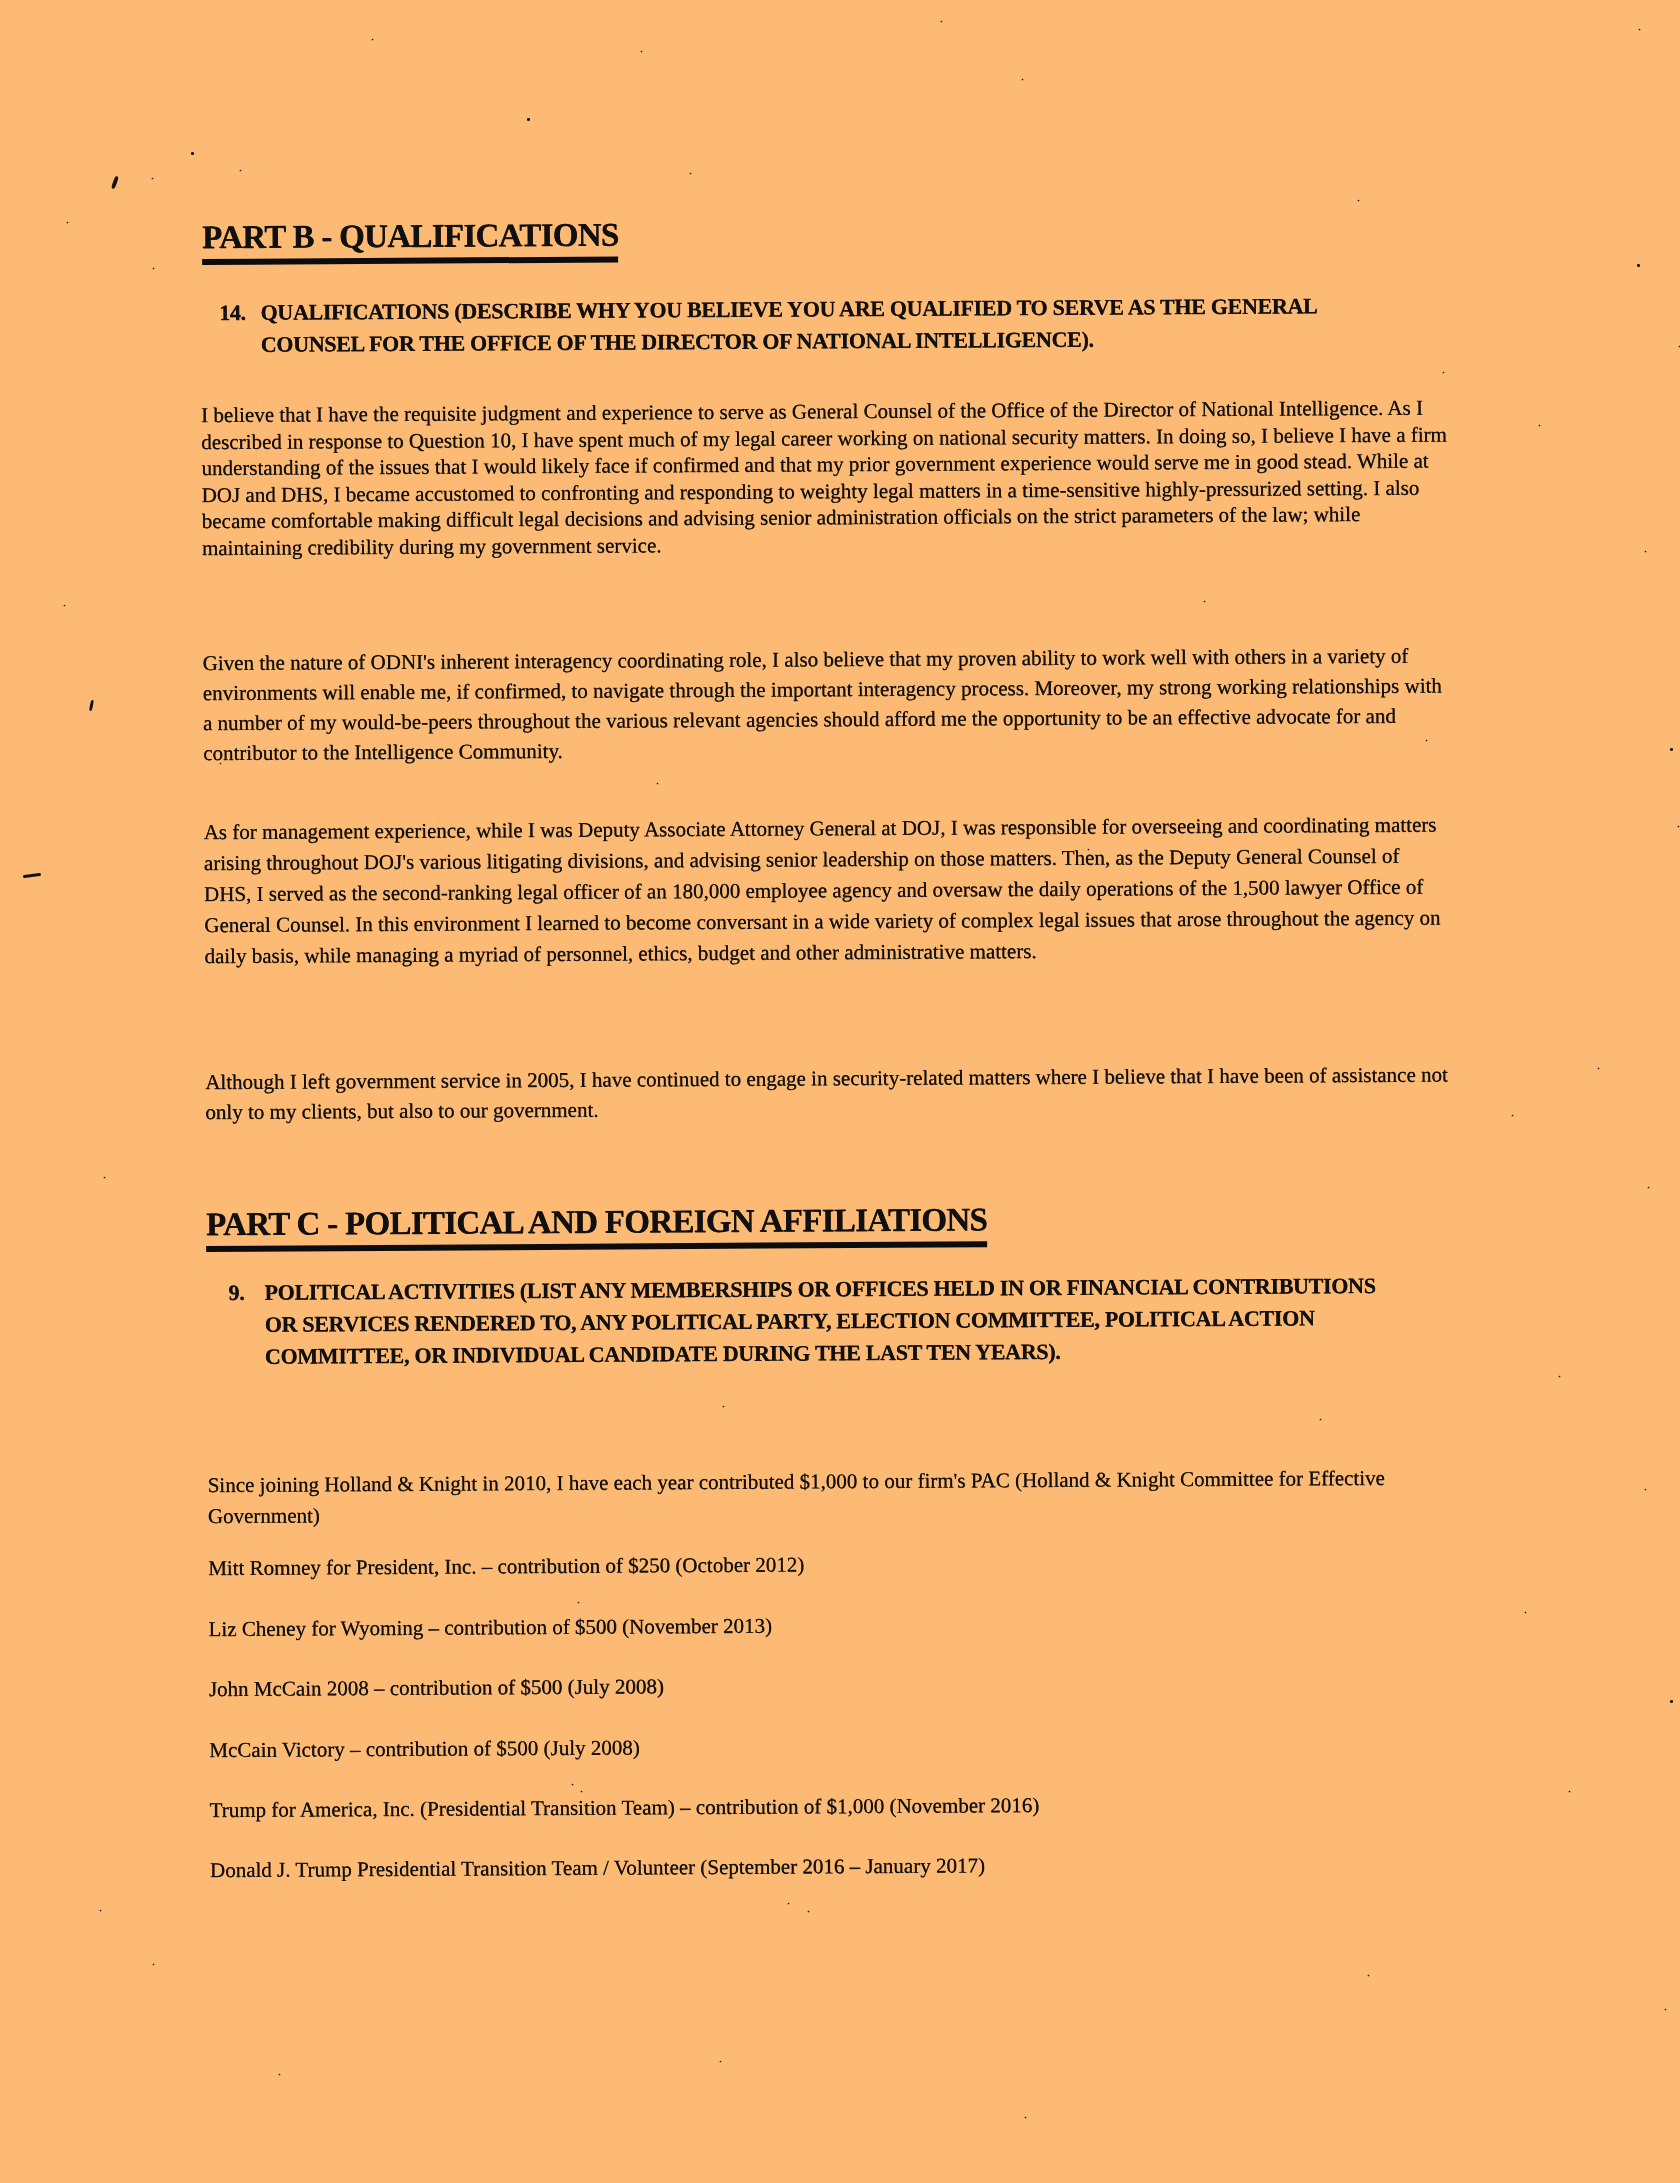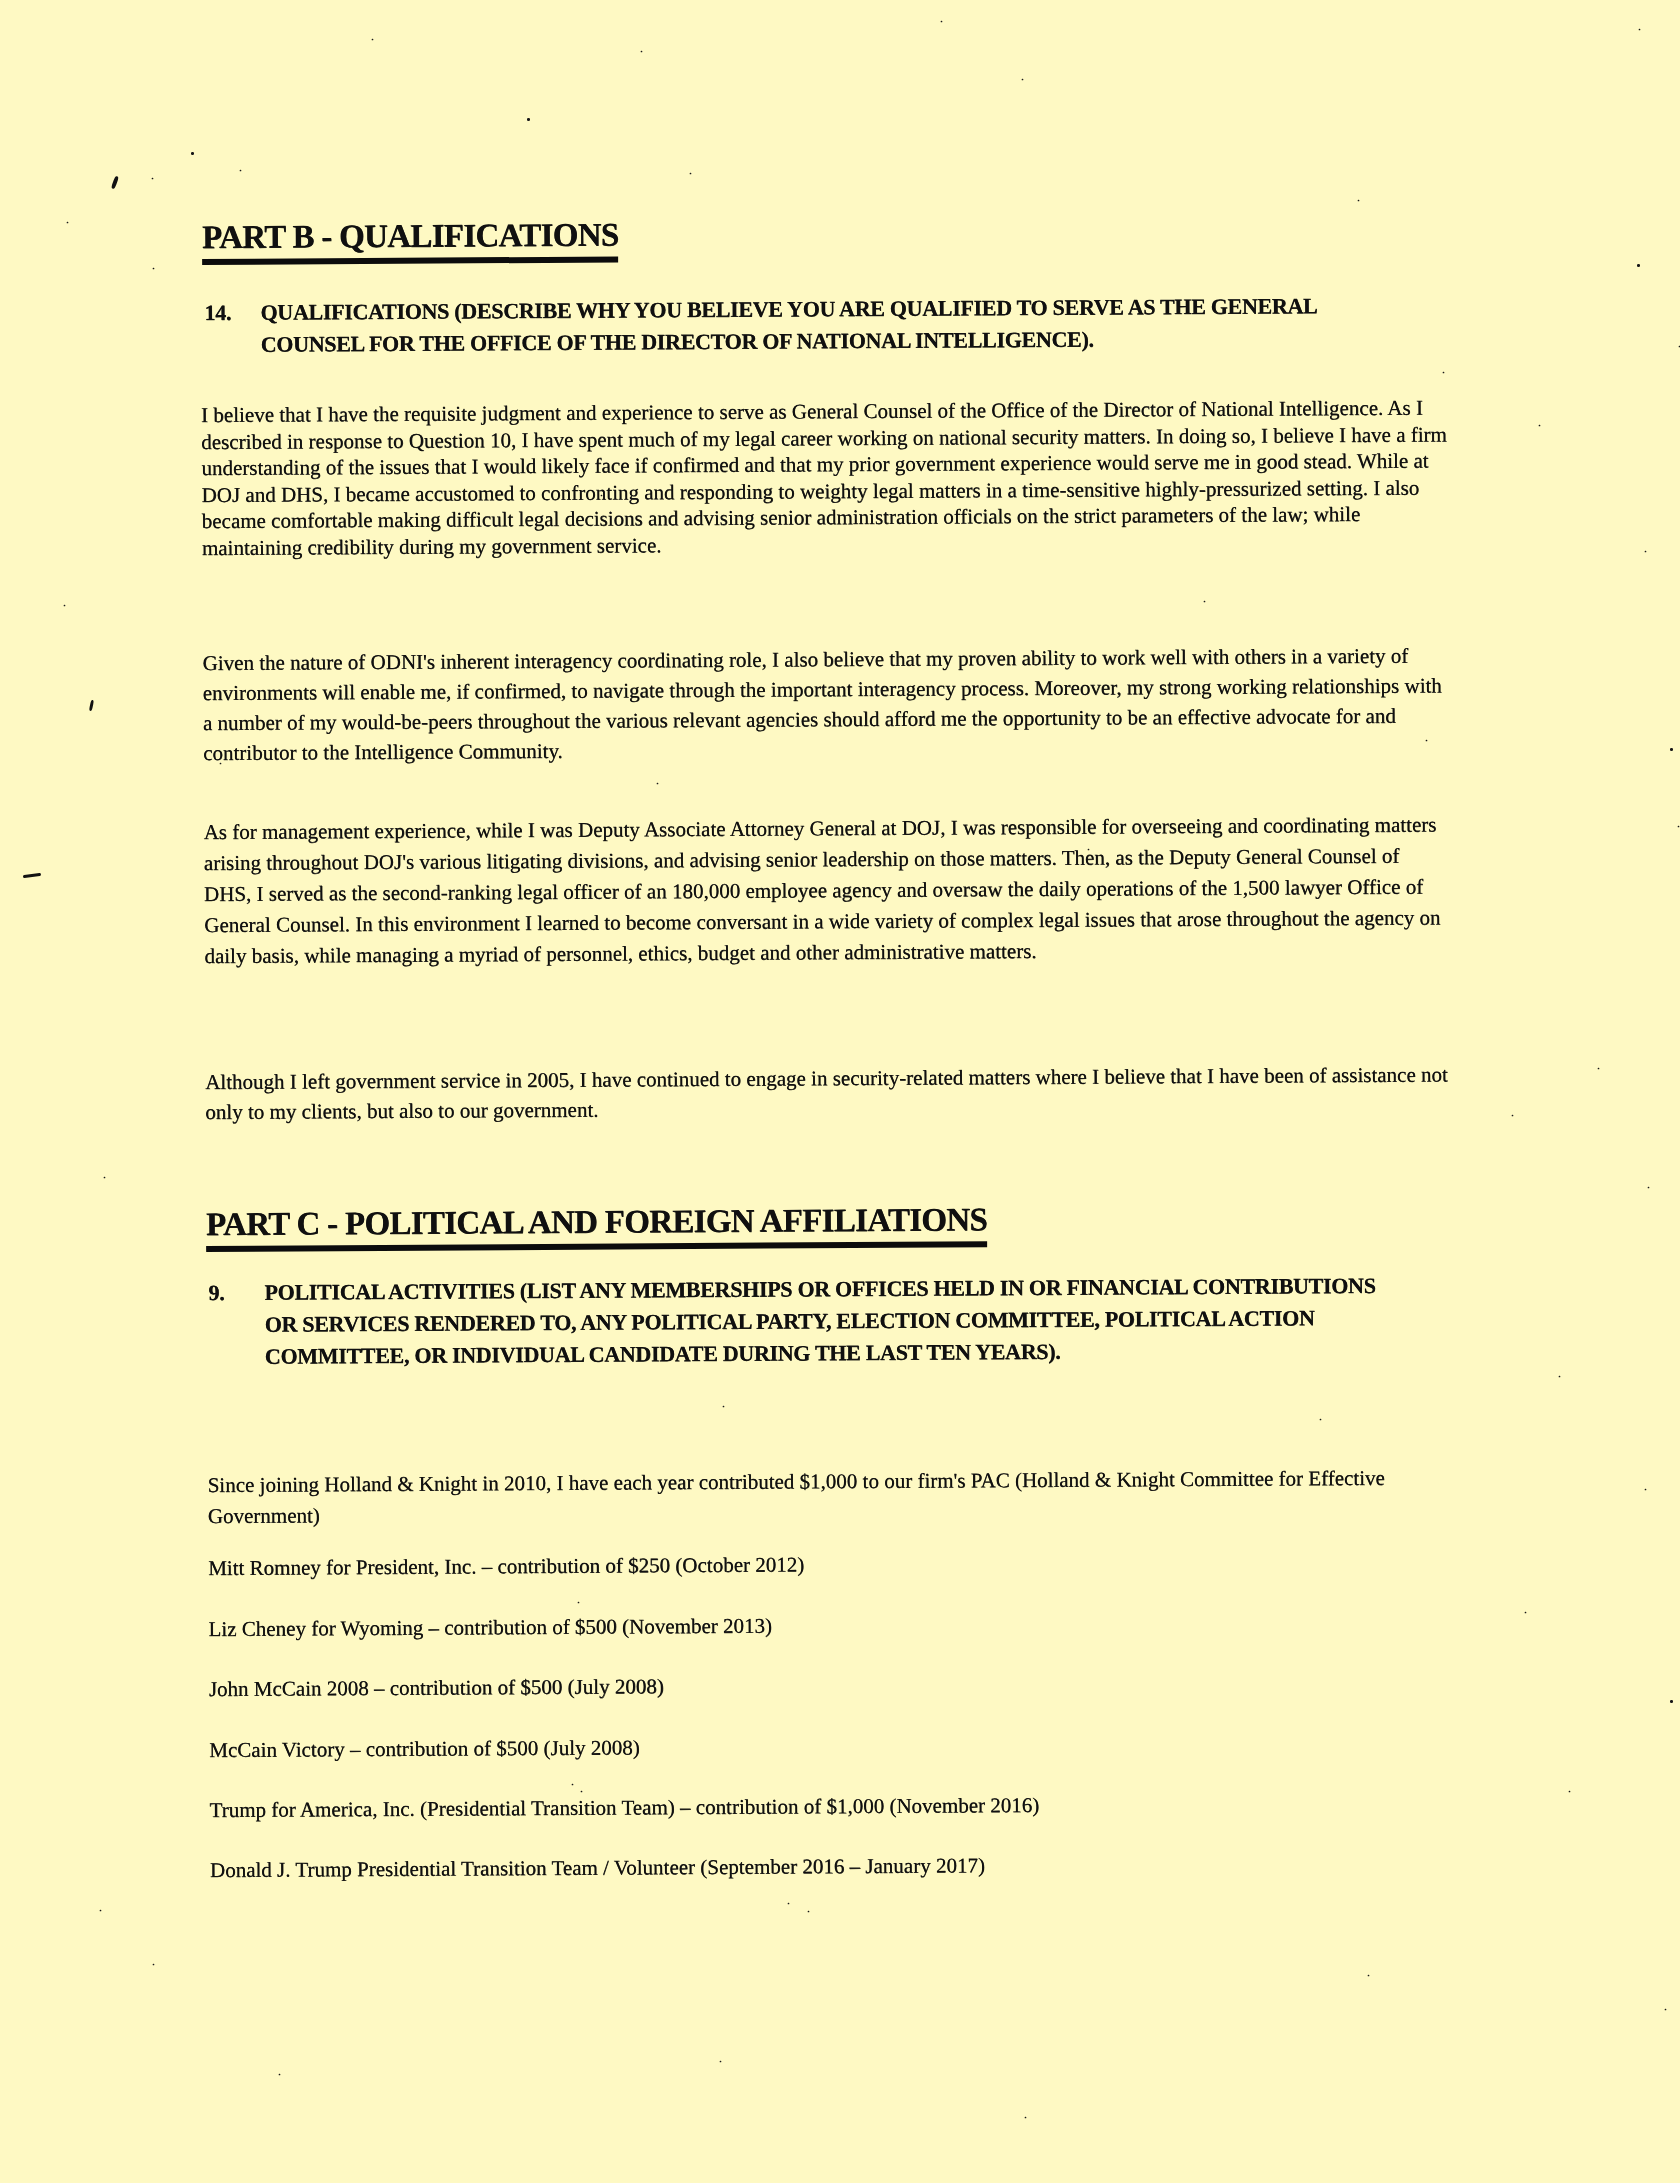"PART B - QUALIFICATIONS" .page { background: #fef9c3 -> #fdba74 }
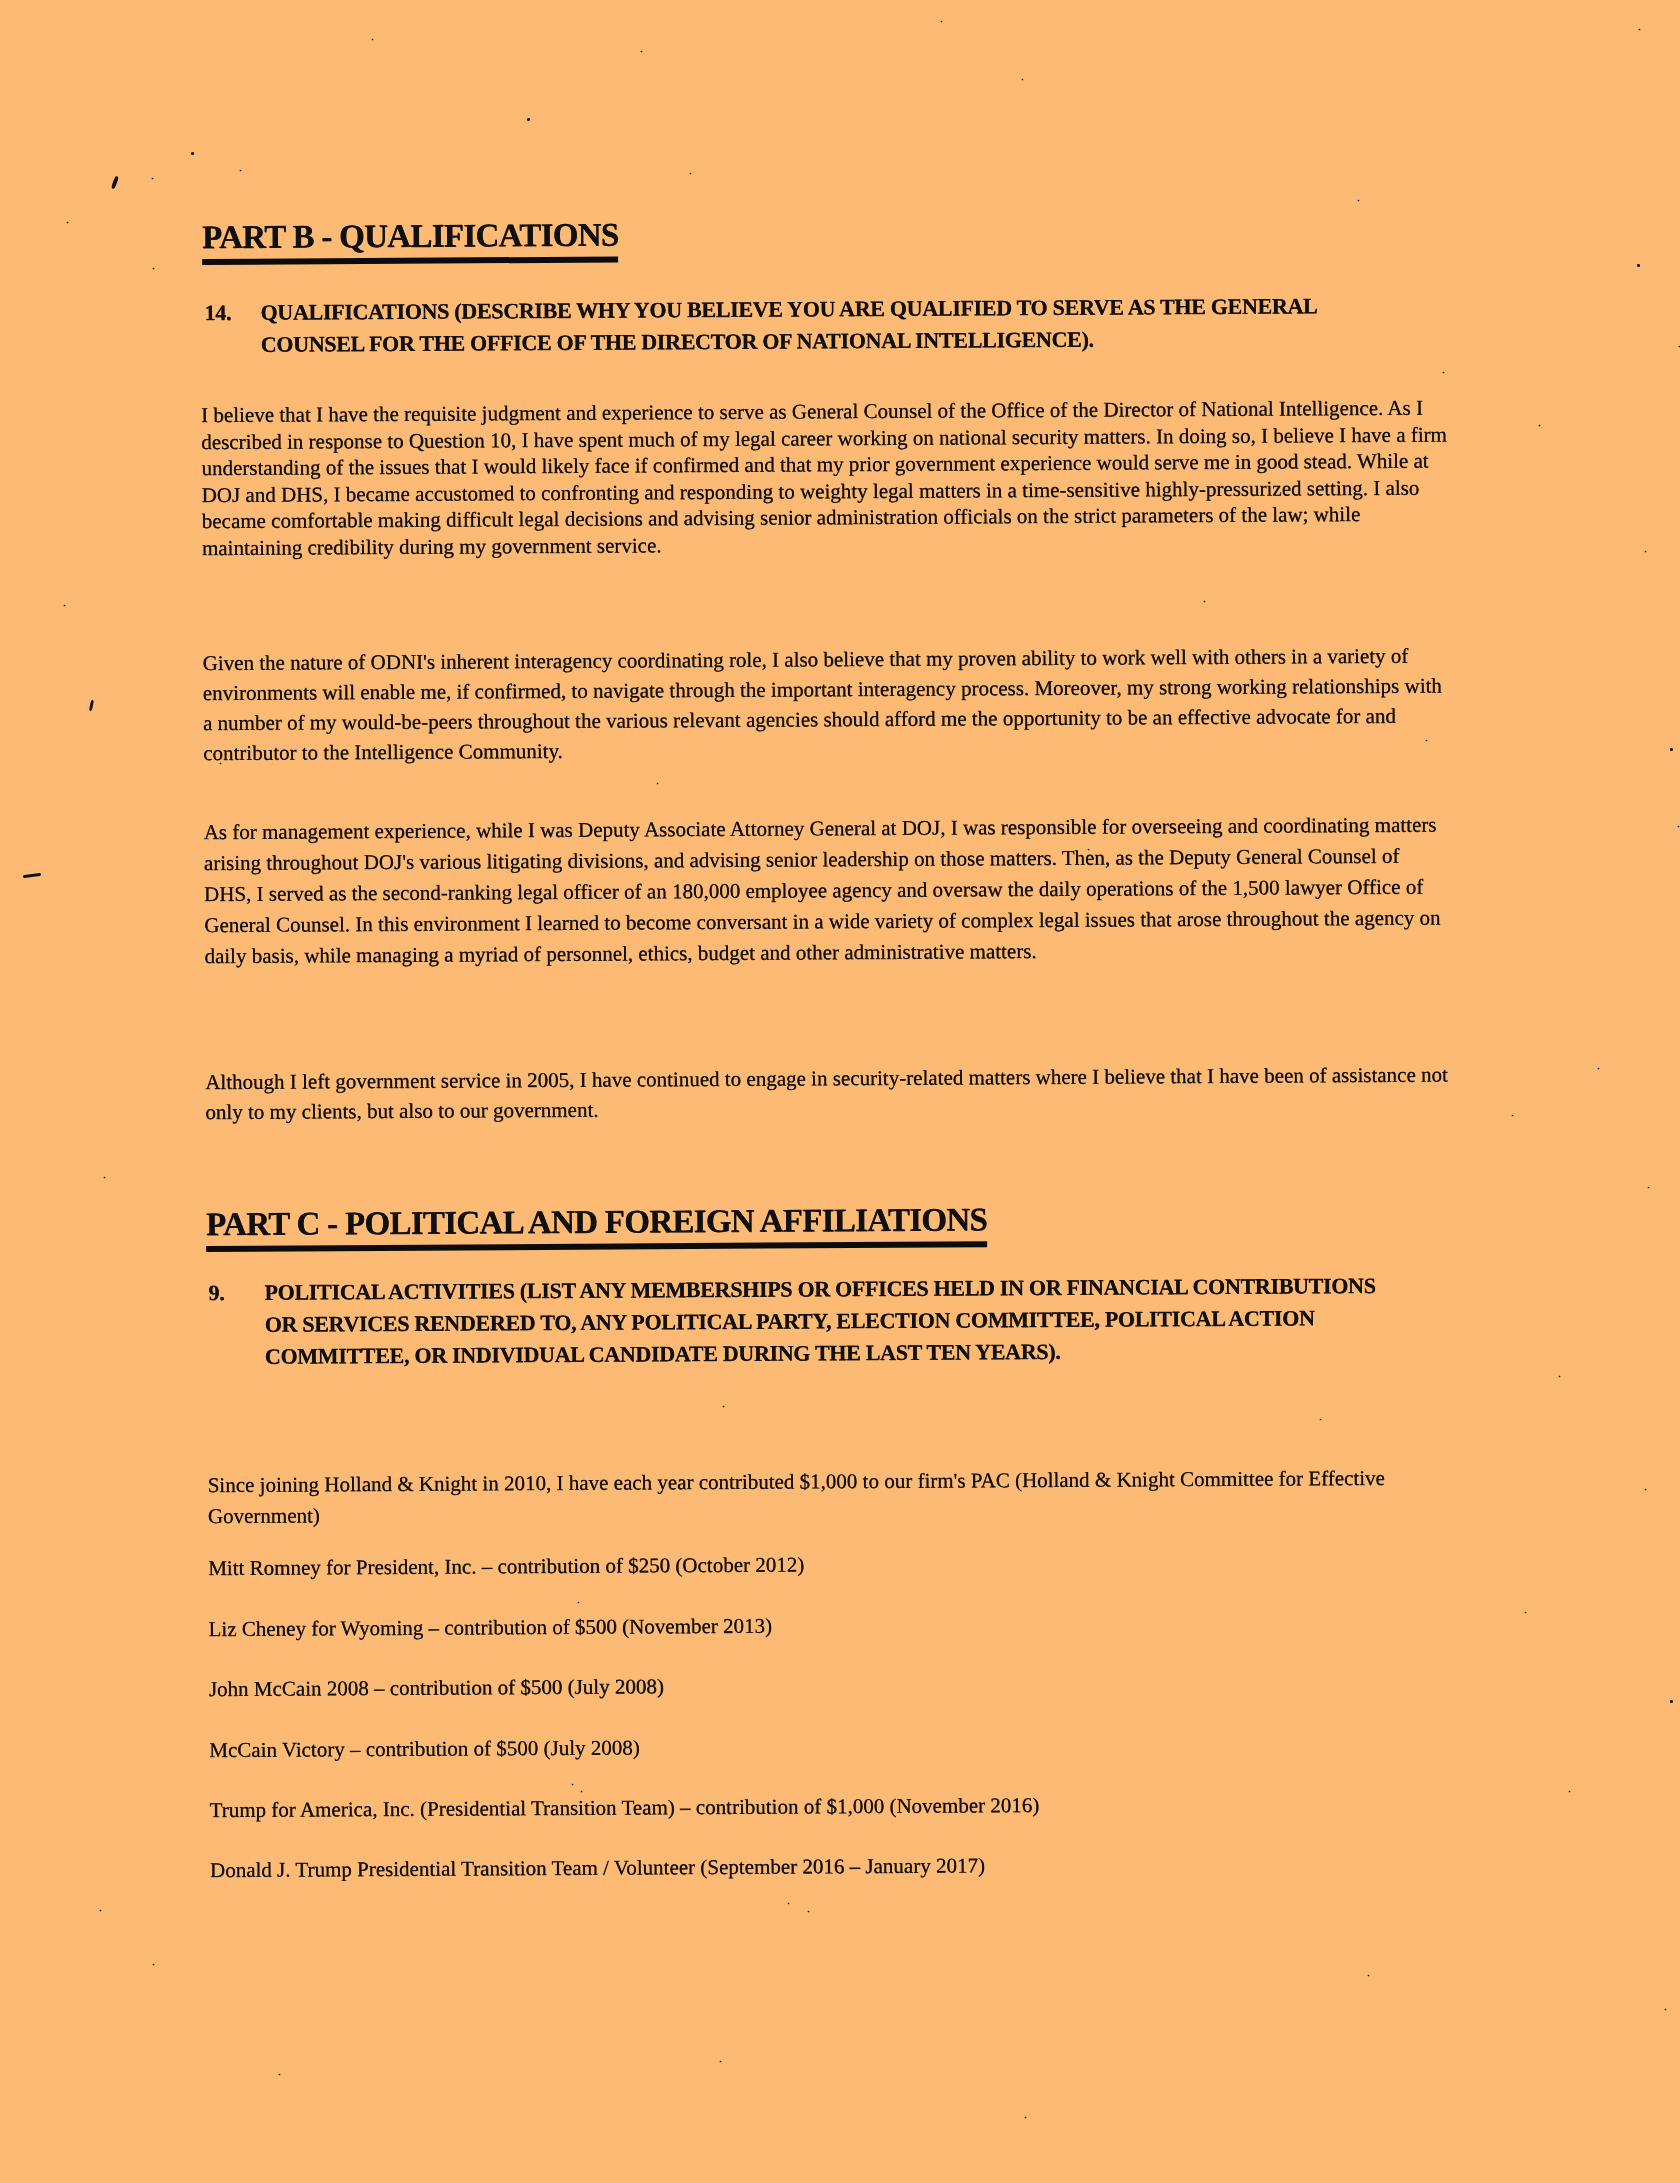"14." .qnum { text-align: none -> center }
